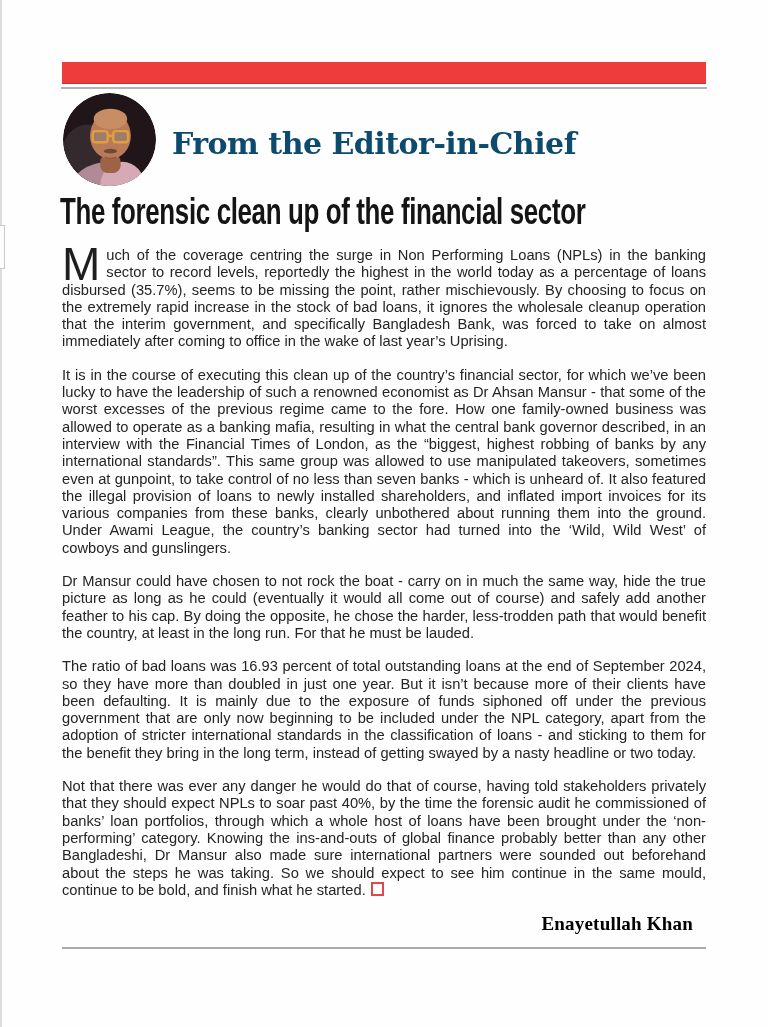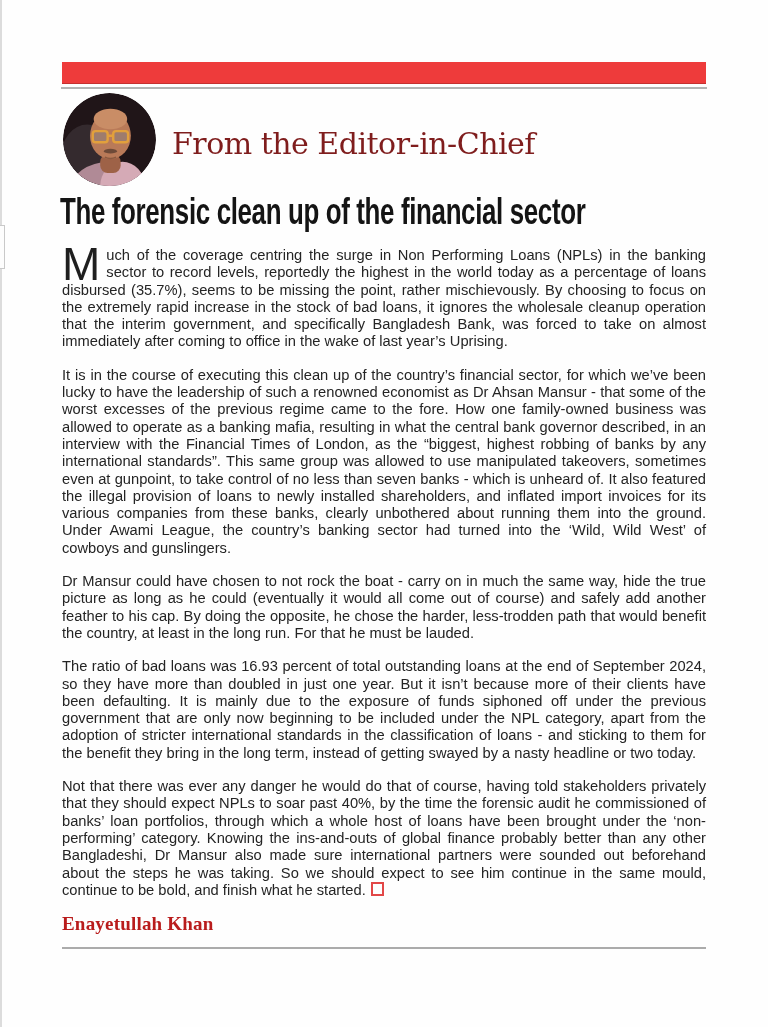"From the Editor-in-Chief" .masthead { color: #7f1d1d -> #0c4a6e; font-weight: 400 -> 700 }
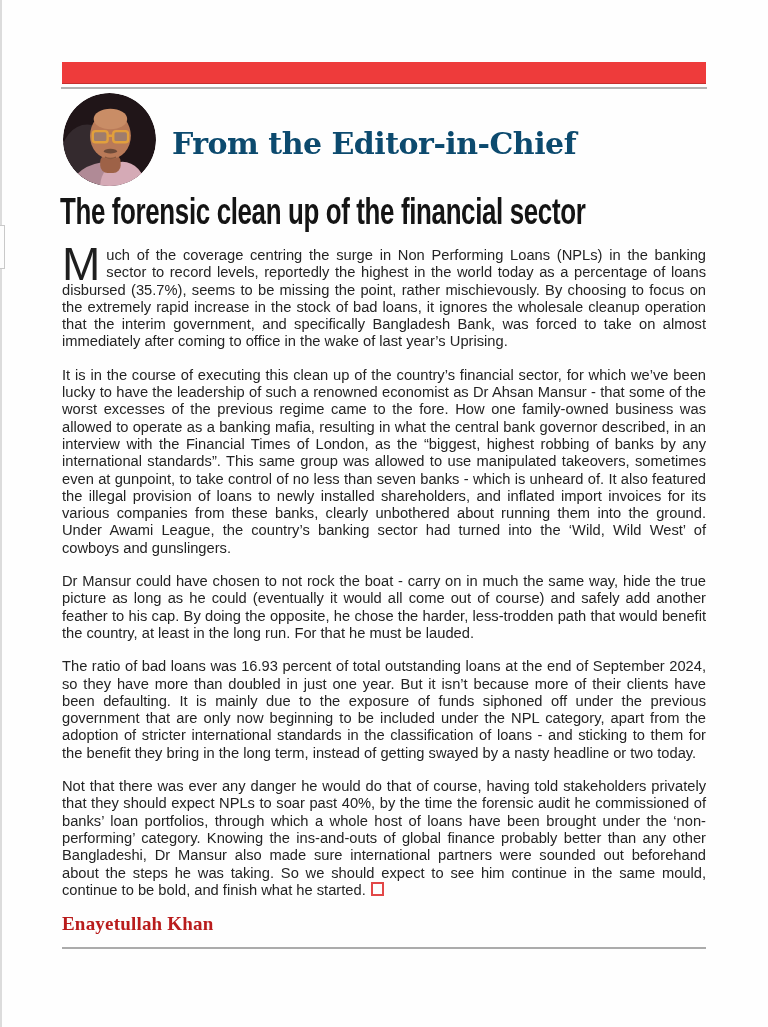"Enayetullah Khan" .byline { color: #b91c1c -> #000000; text-align: none -> right }
